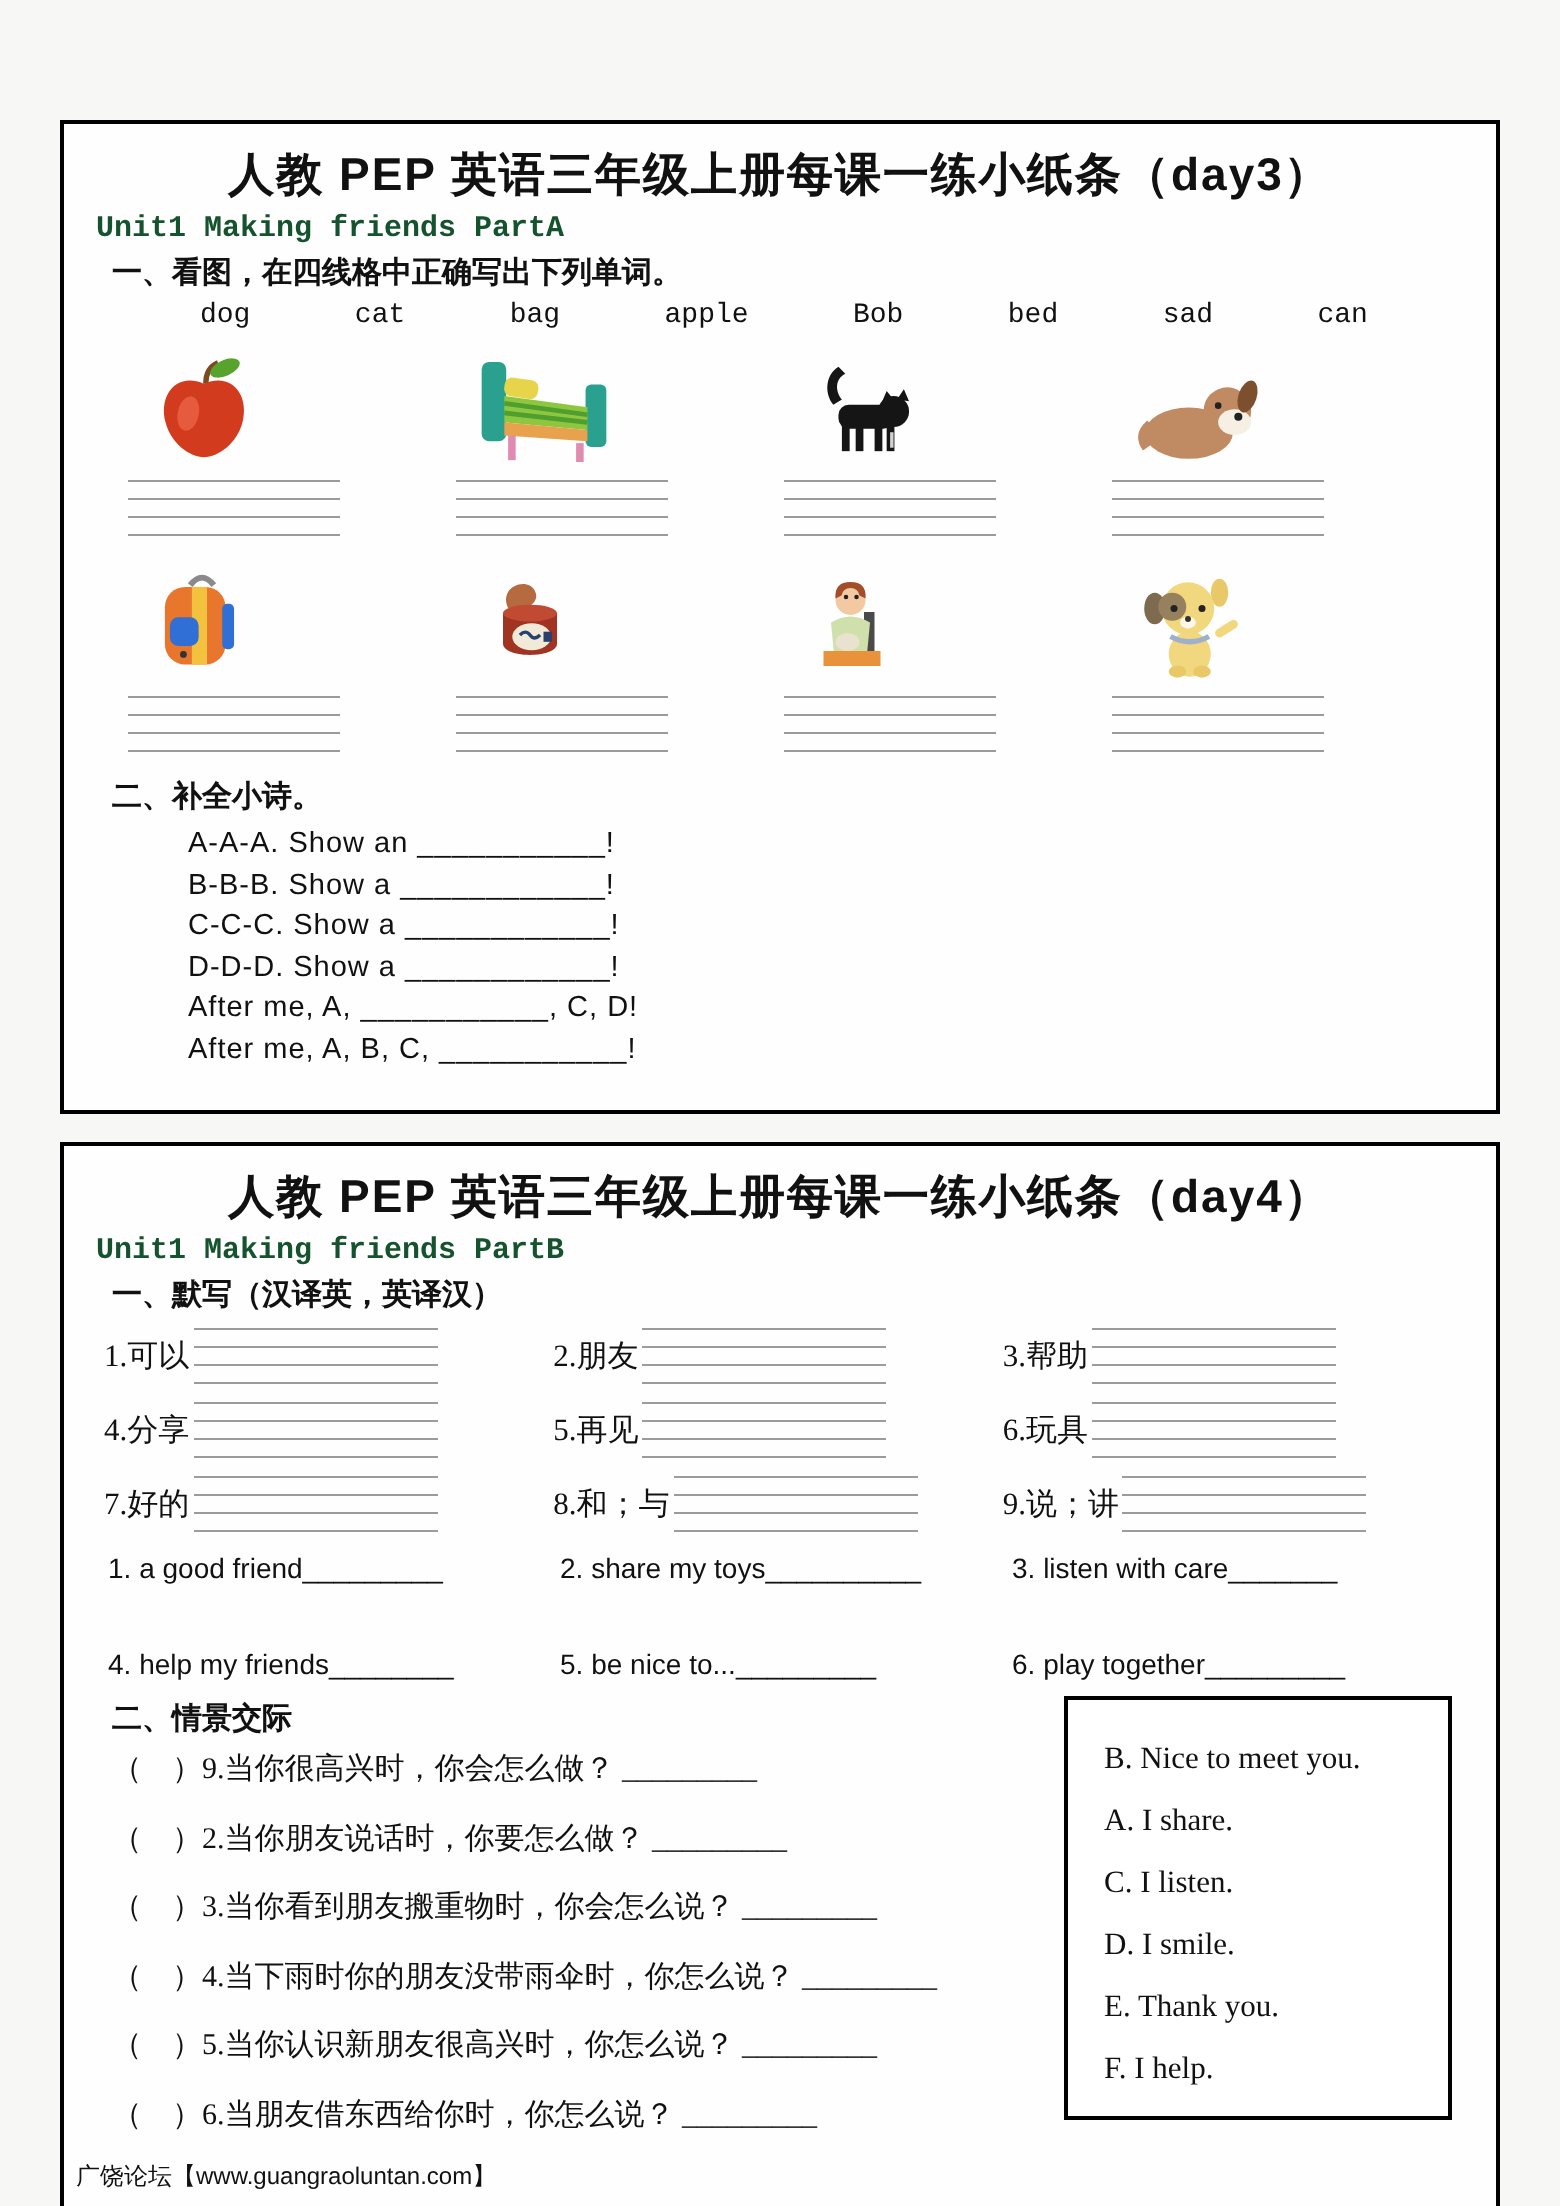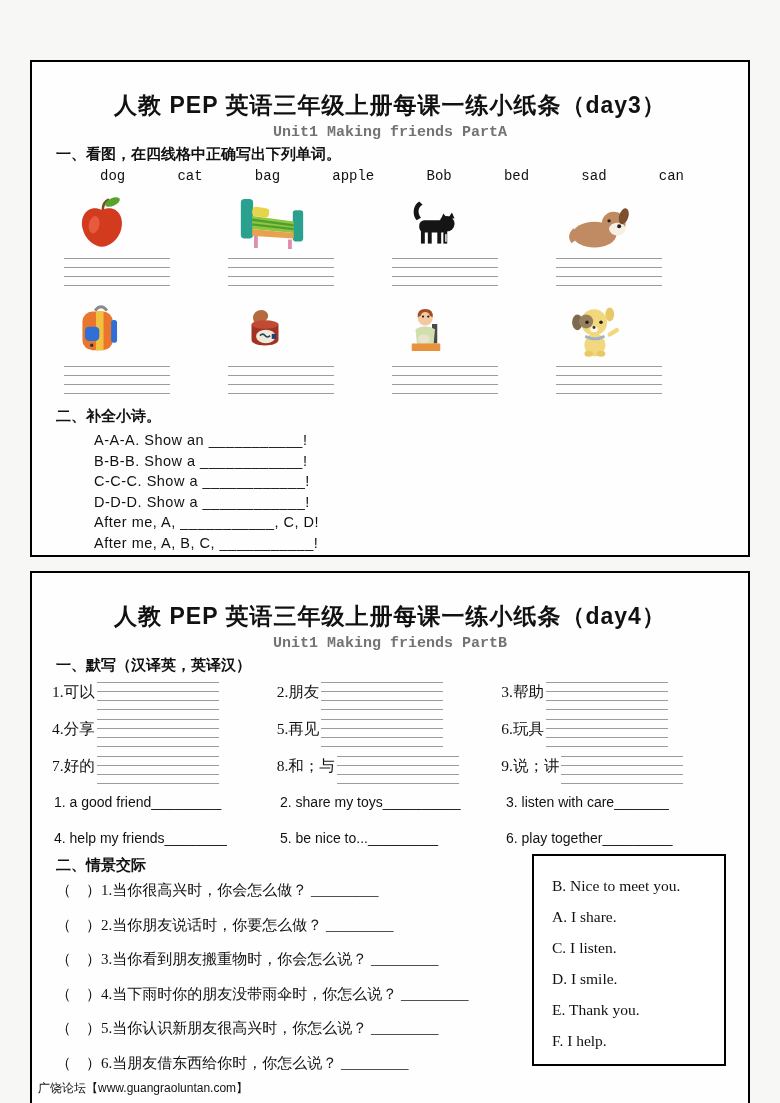"人教 PEP 英语三年级上册每课一练小纸条（day3）" .page { padding: 24px 16px 0 16px -> 6px 16px 0 16px }
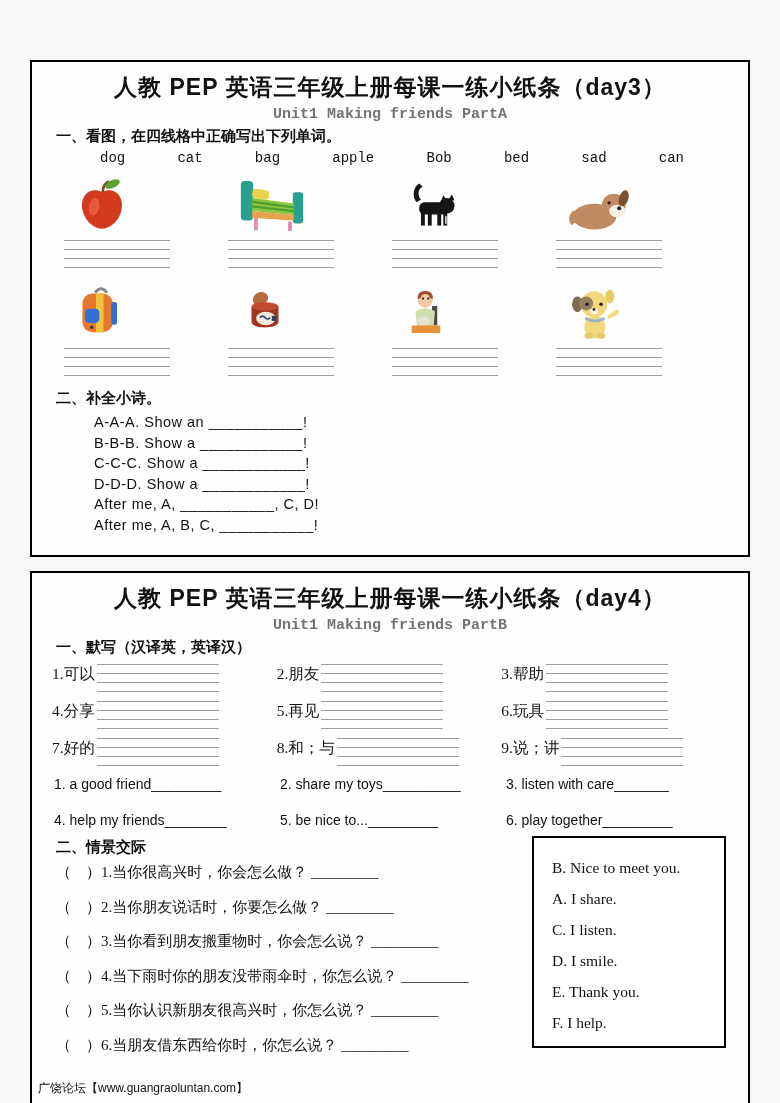"Unit1 Making friends PartA" .subtitle { color: #737373 -> #14532d; text-align: center -> left }
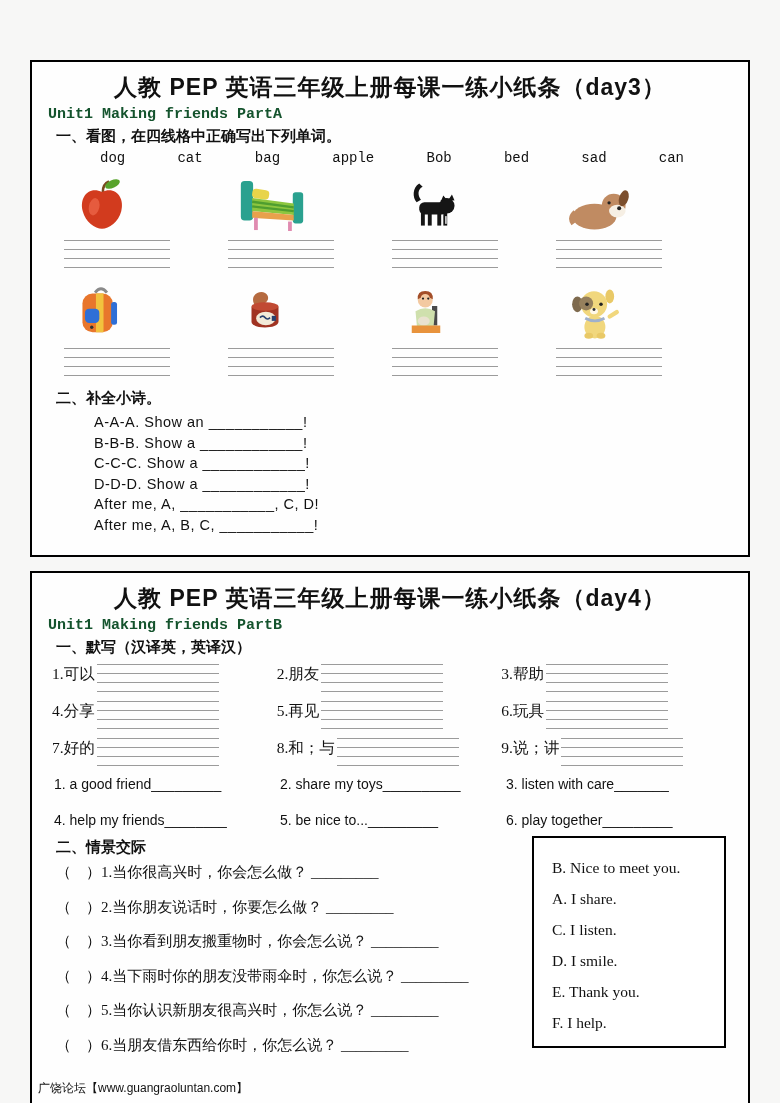"1.可以" .dict-item { align-items: flex-start -> center }
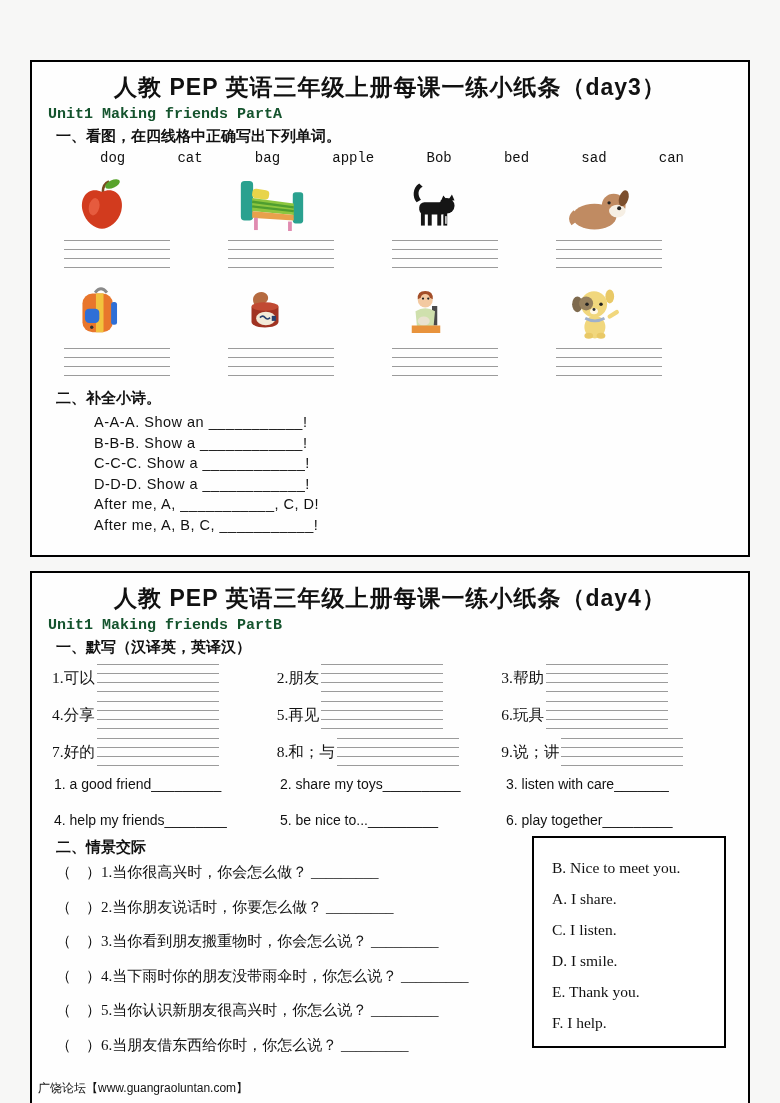"1. a good friend_________" .phrase-grid { row-gap: 20px -> 32px }
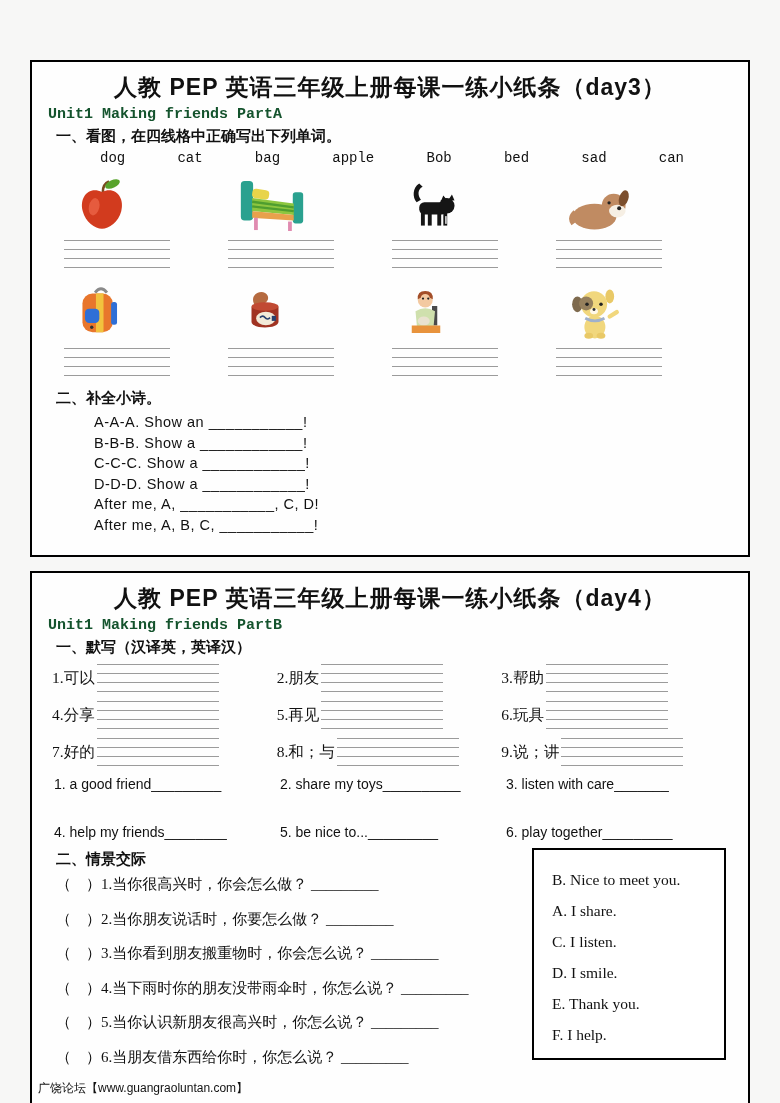"（ ）1.当你很高兴时，你会怎么做？ _________" div.question { text: 1 -> 9 }
